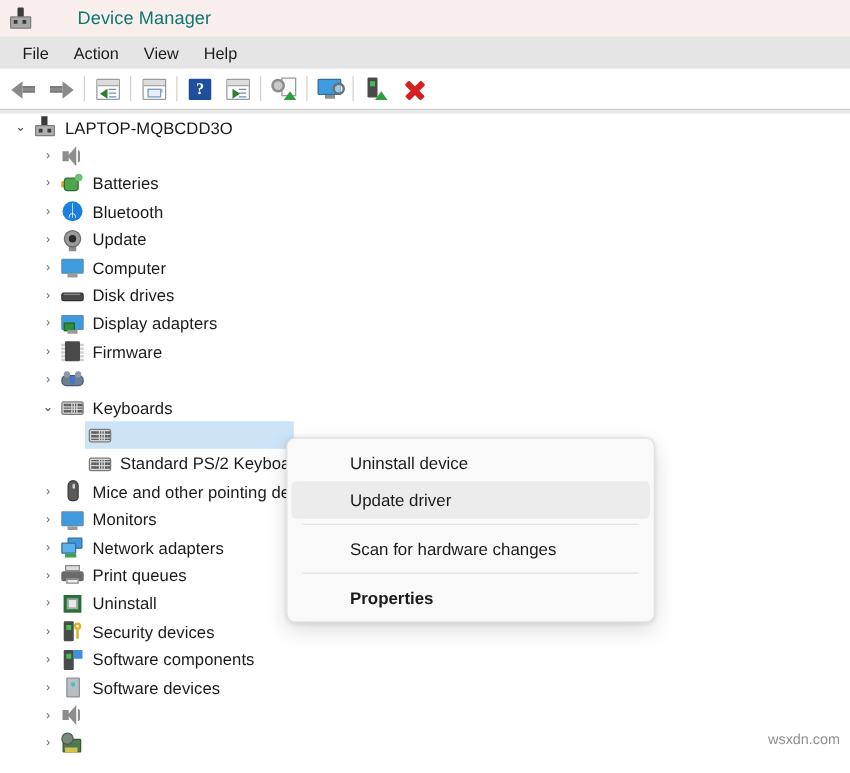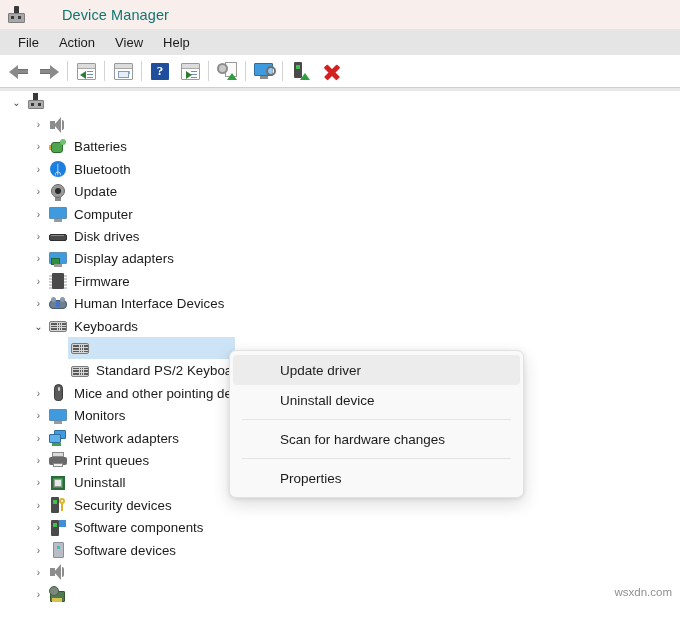"LAPTOP-MQBCDD3O" div.label { html: none -> <div>LAPTOP-MQBCDD3O</div> }
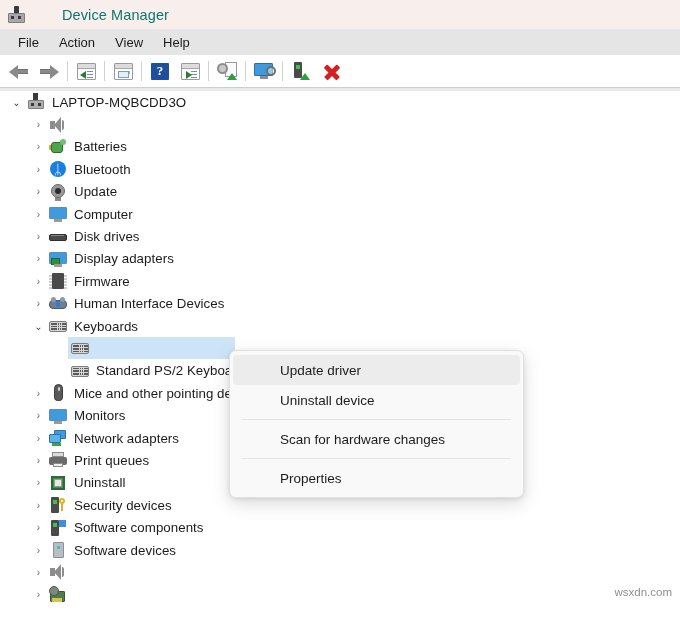"Human Interface Devices" div.label { html: <div>Human Interface Devices</div> -> none }
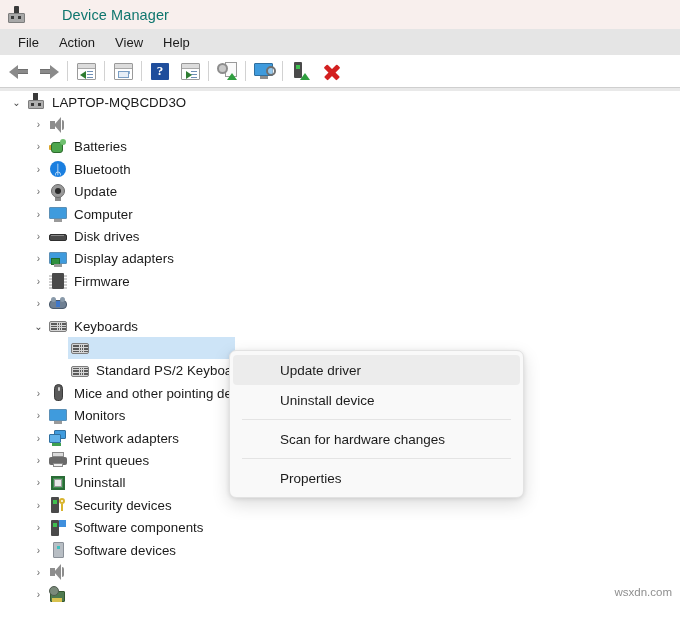"Update driver" div.ctxitem { order: before "Uninstall device" -> after "Uninstall device" }
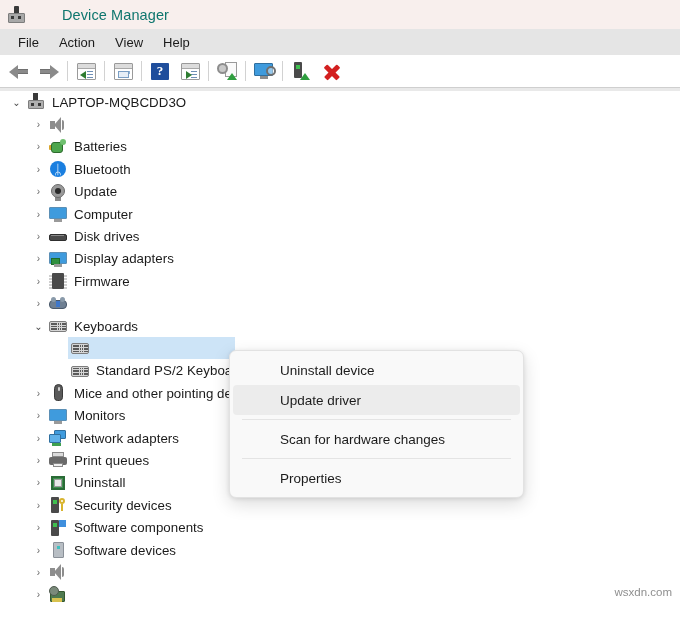"Properties" .ctxitem.bold { font-weight: normal -> bold }
